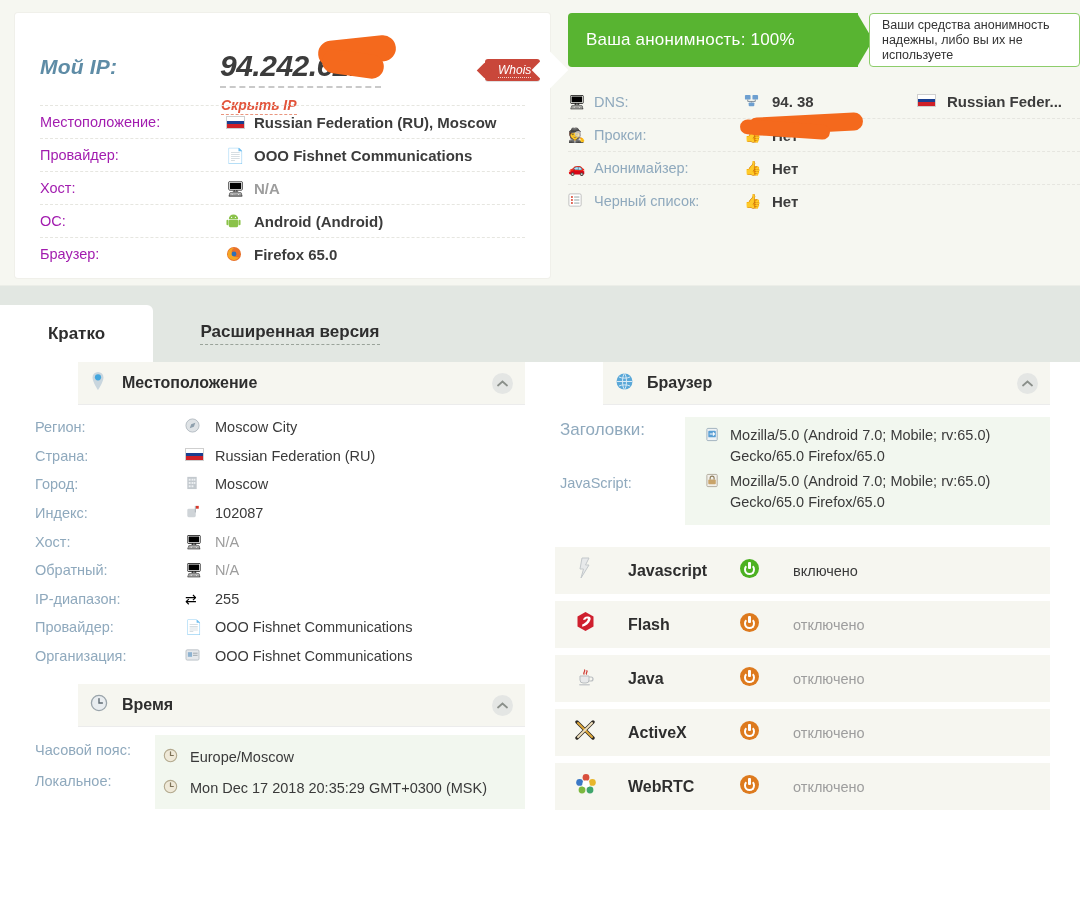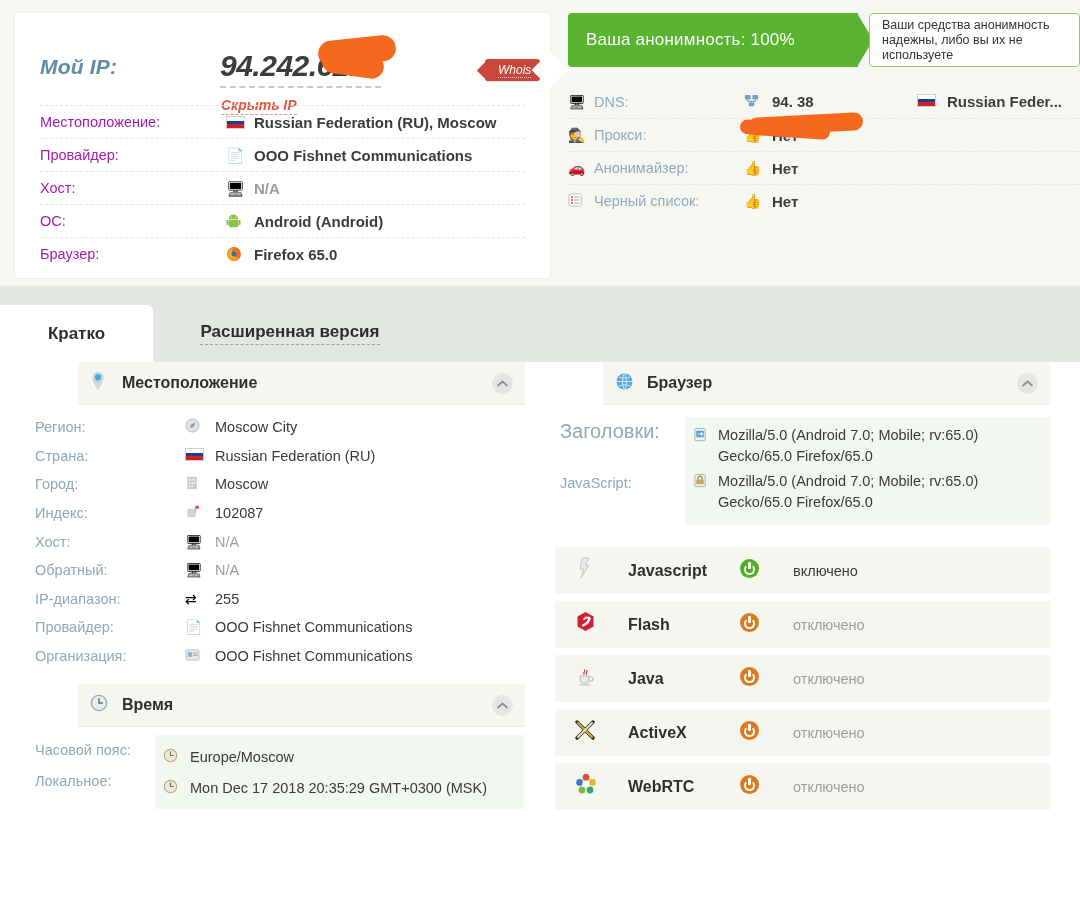"Заголовки:" div { font-size: 20px -> 17px }
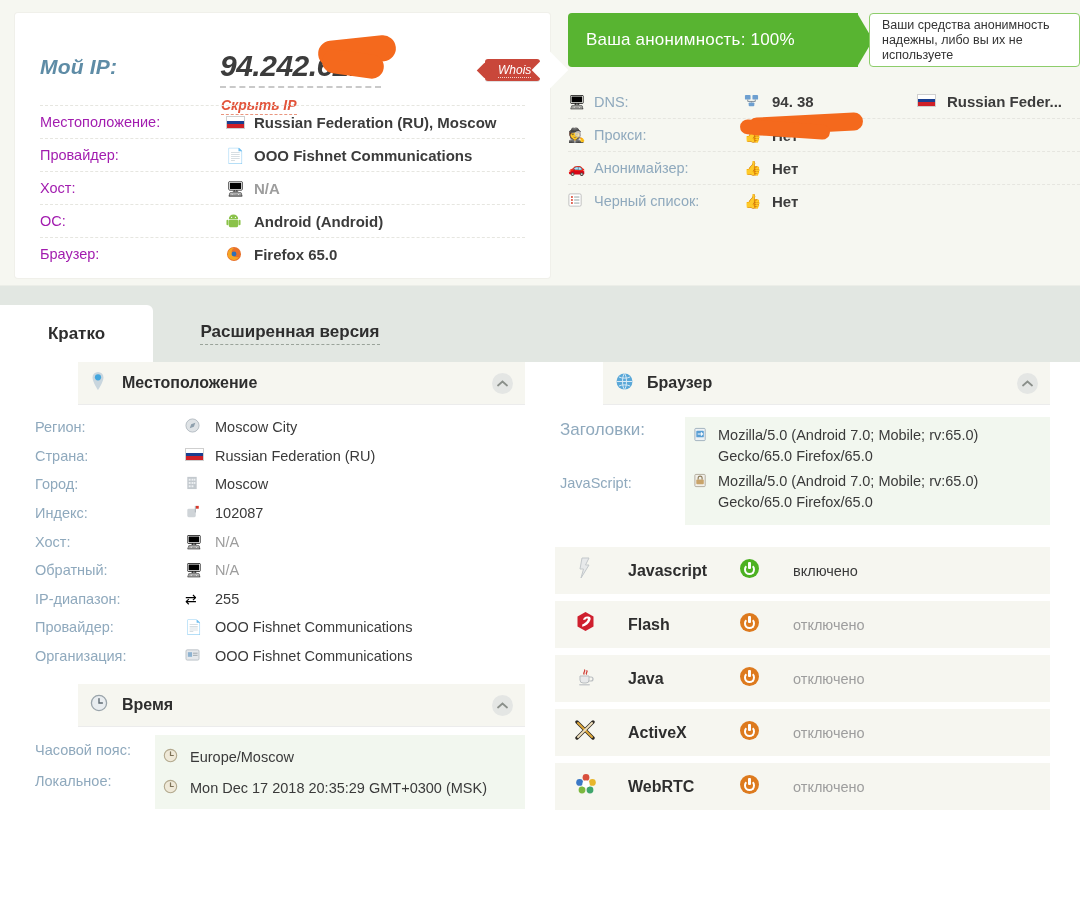"Mozilla/5.0 (Android 7.0; Mobile;" .hrow { padding-left: none -> 12px }
